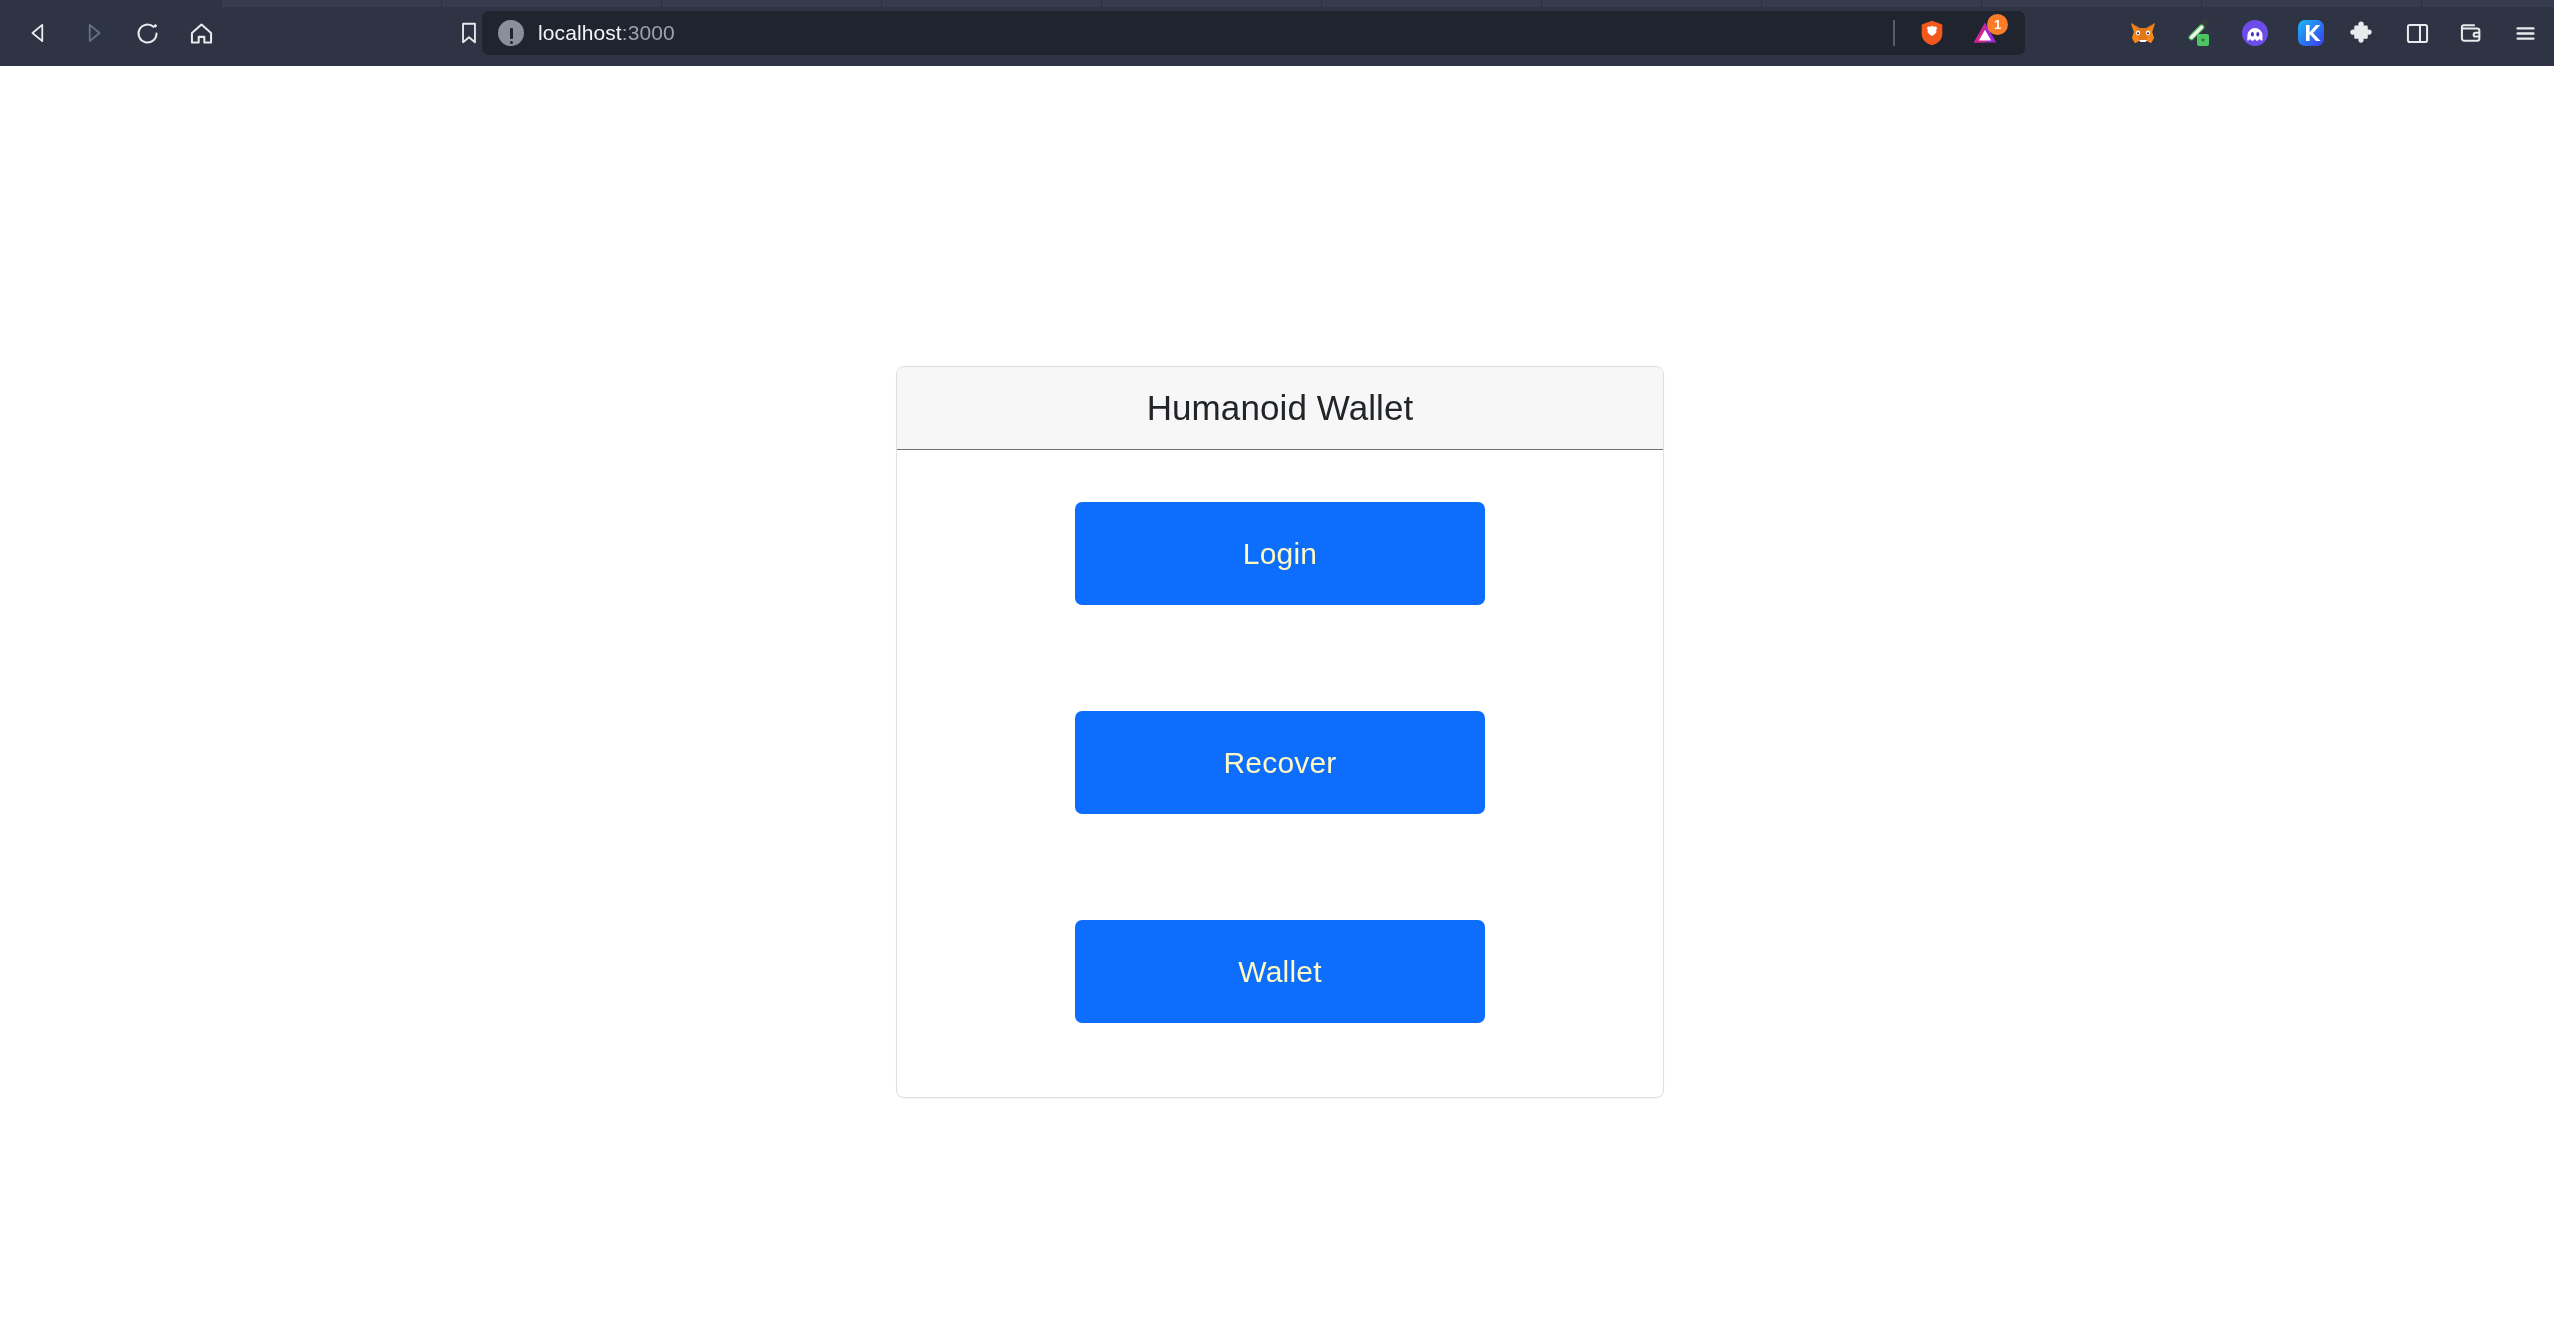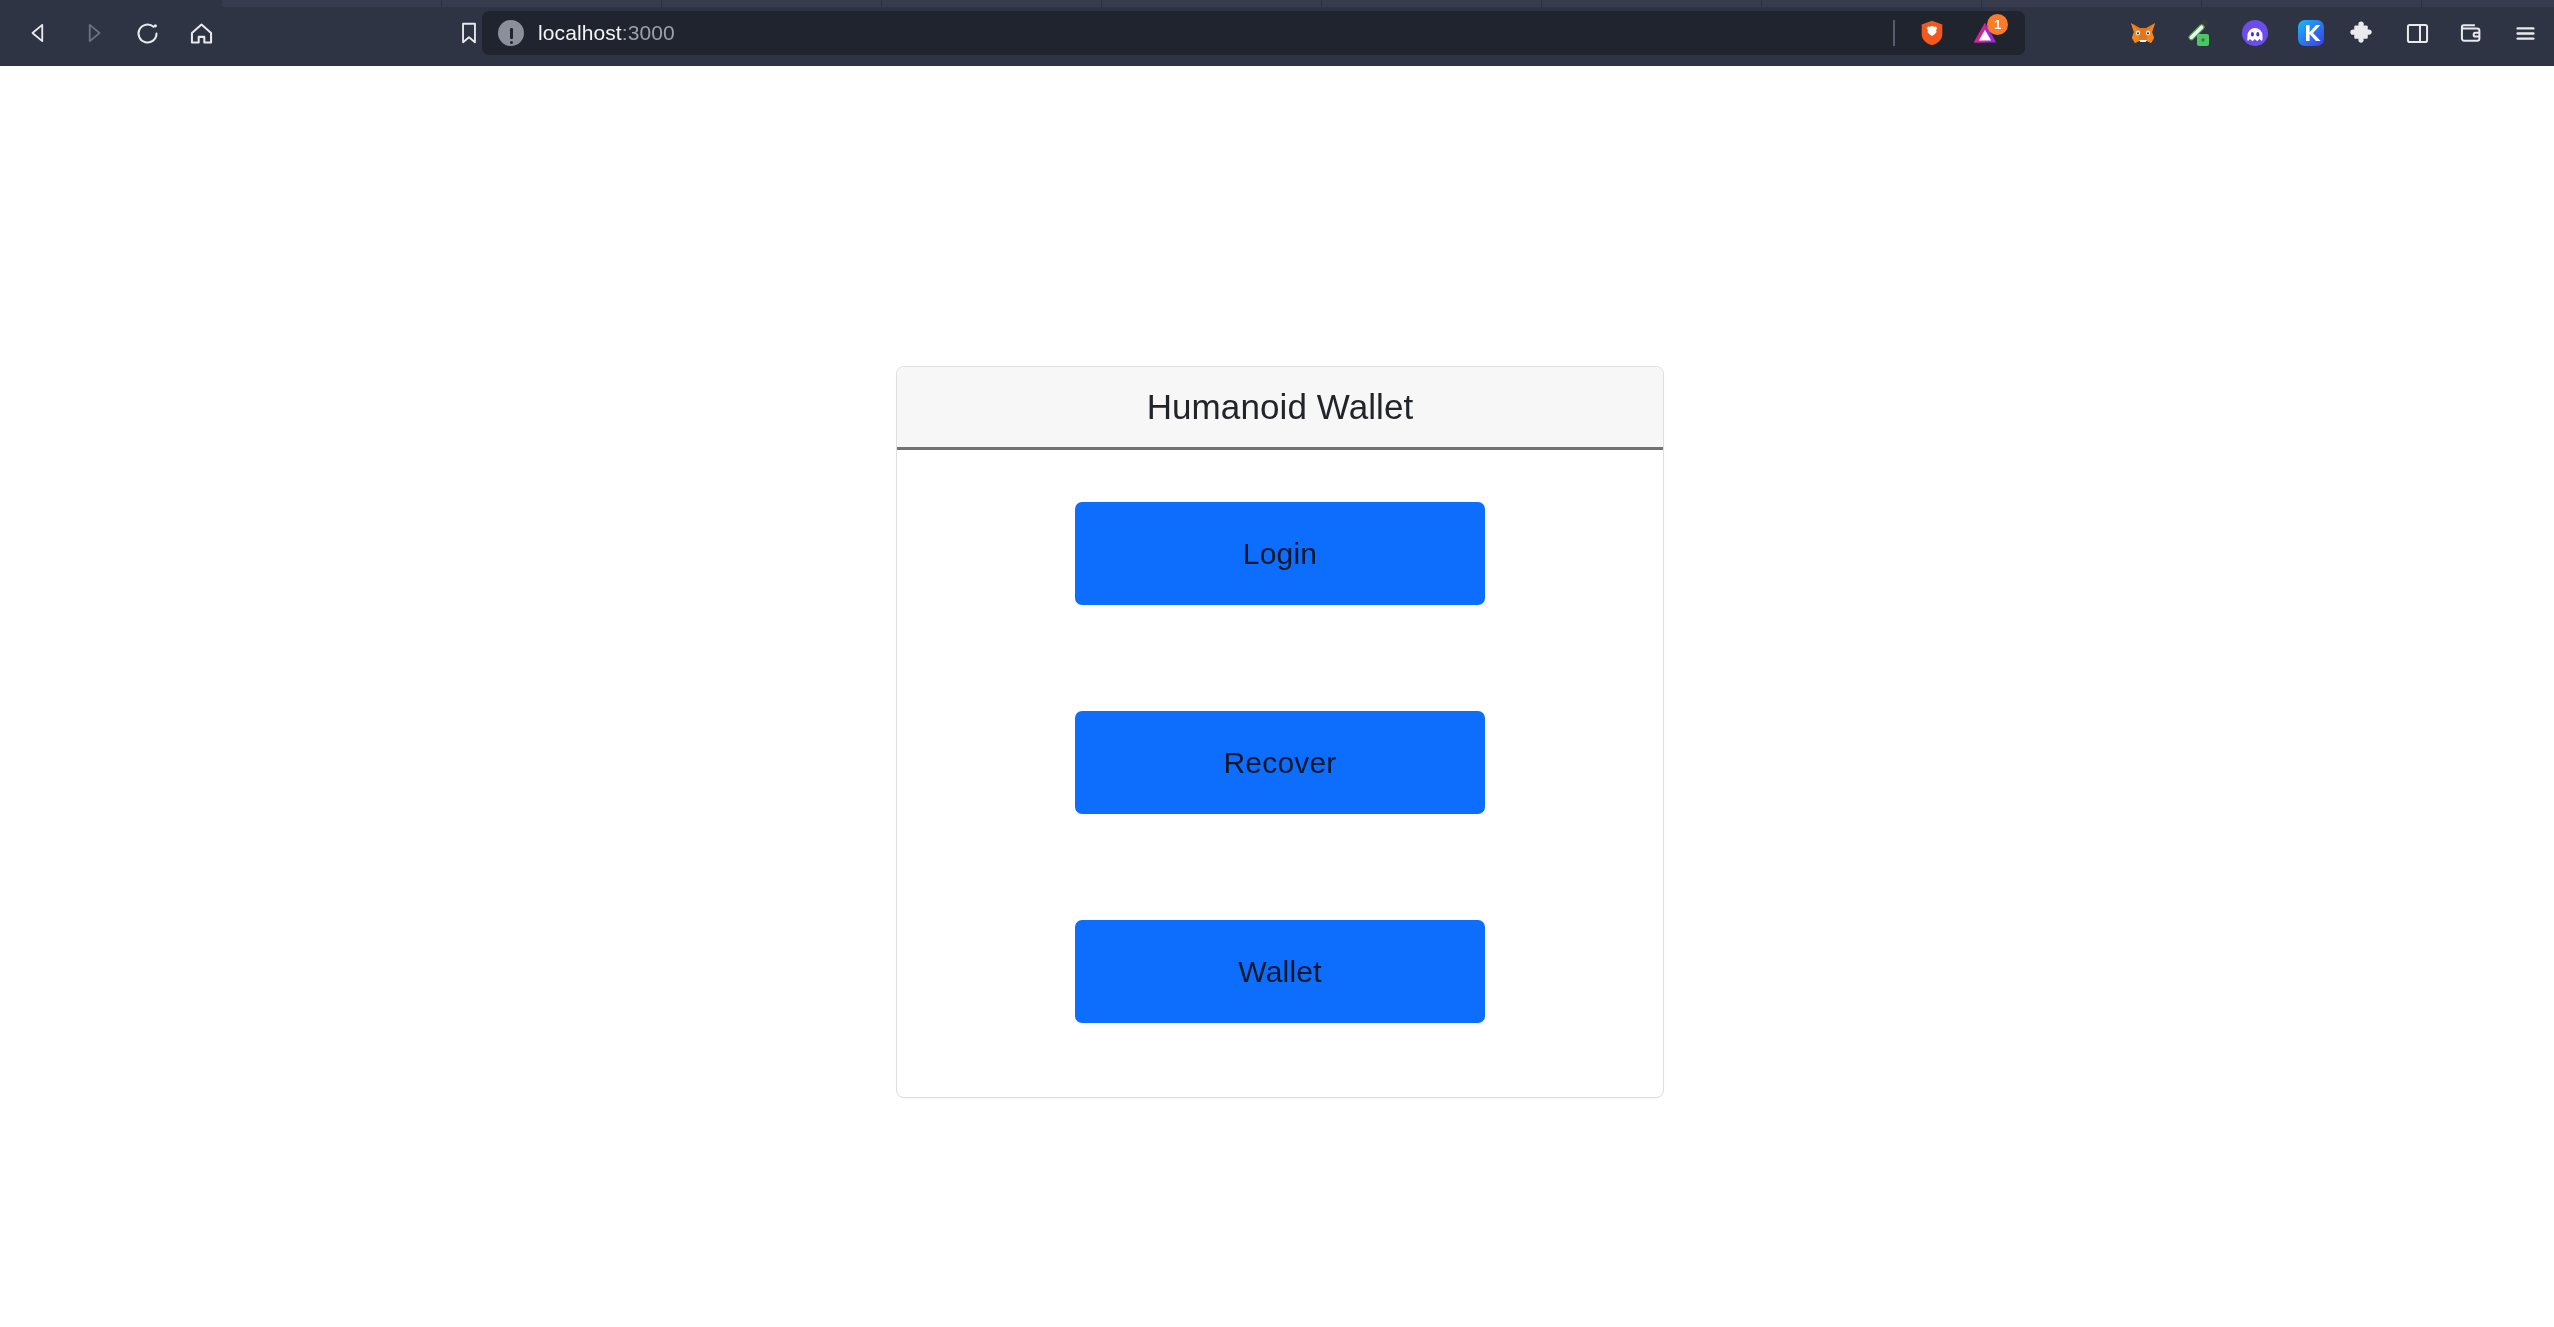"Humanoid Wallet" #card-header { border-bottom: 3px solid #737373 -> 1px solid #737373 }
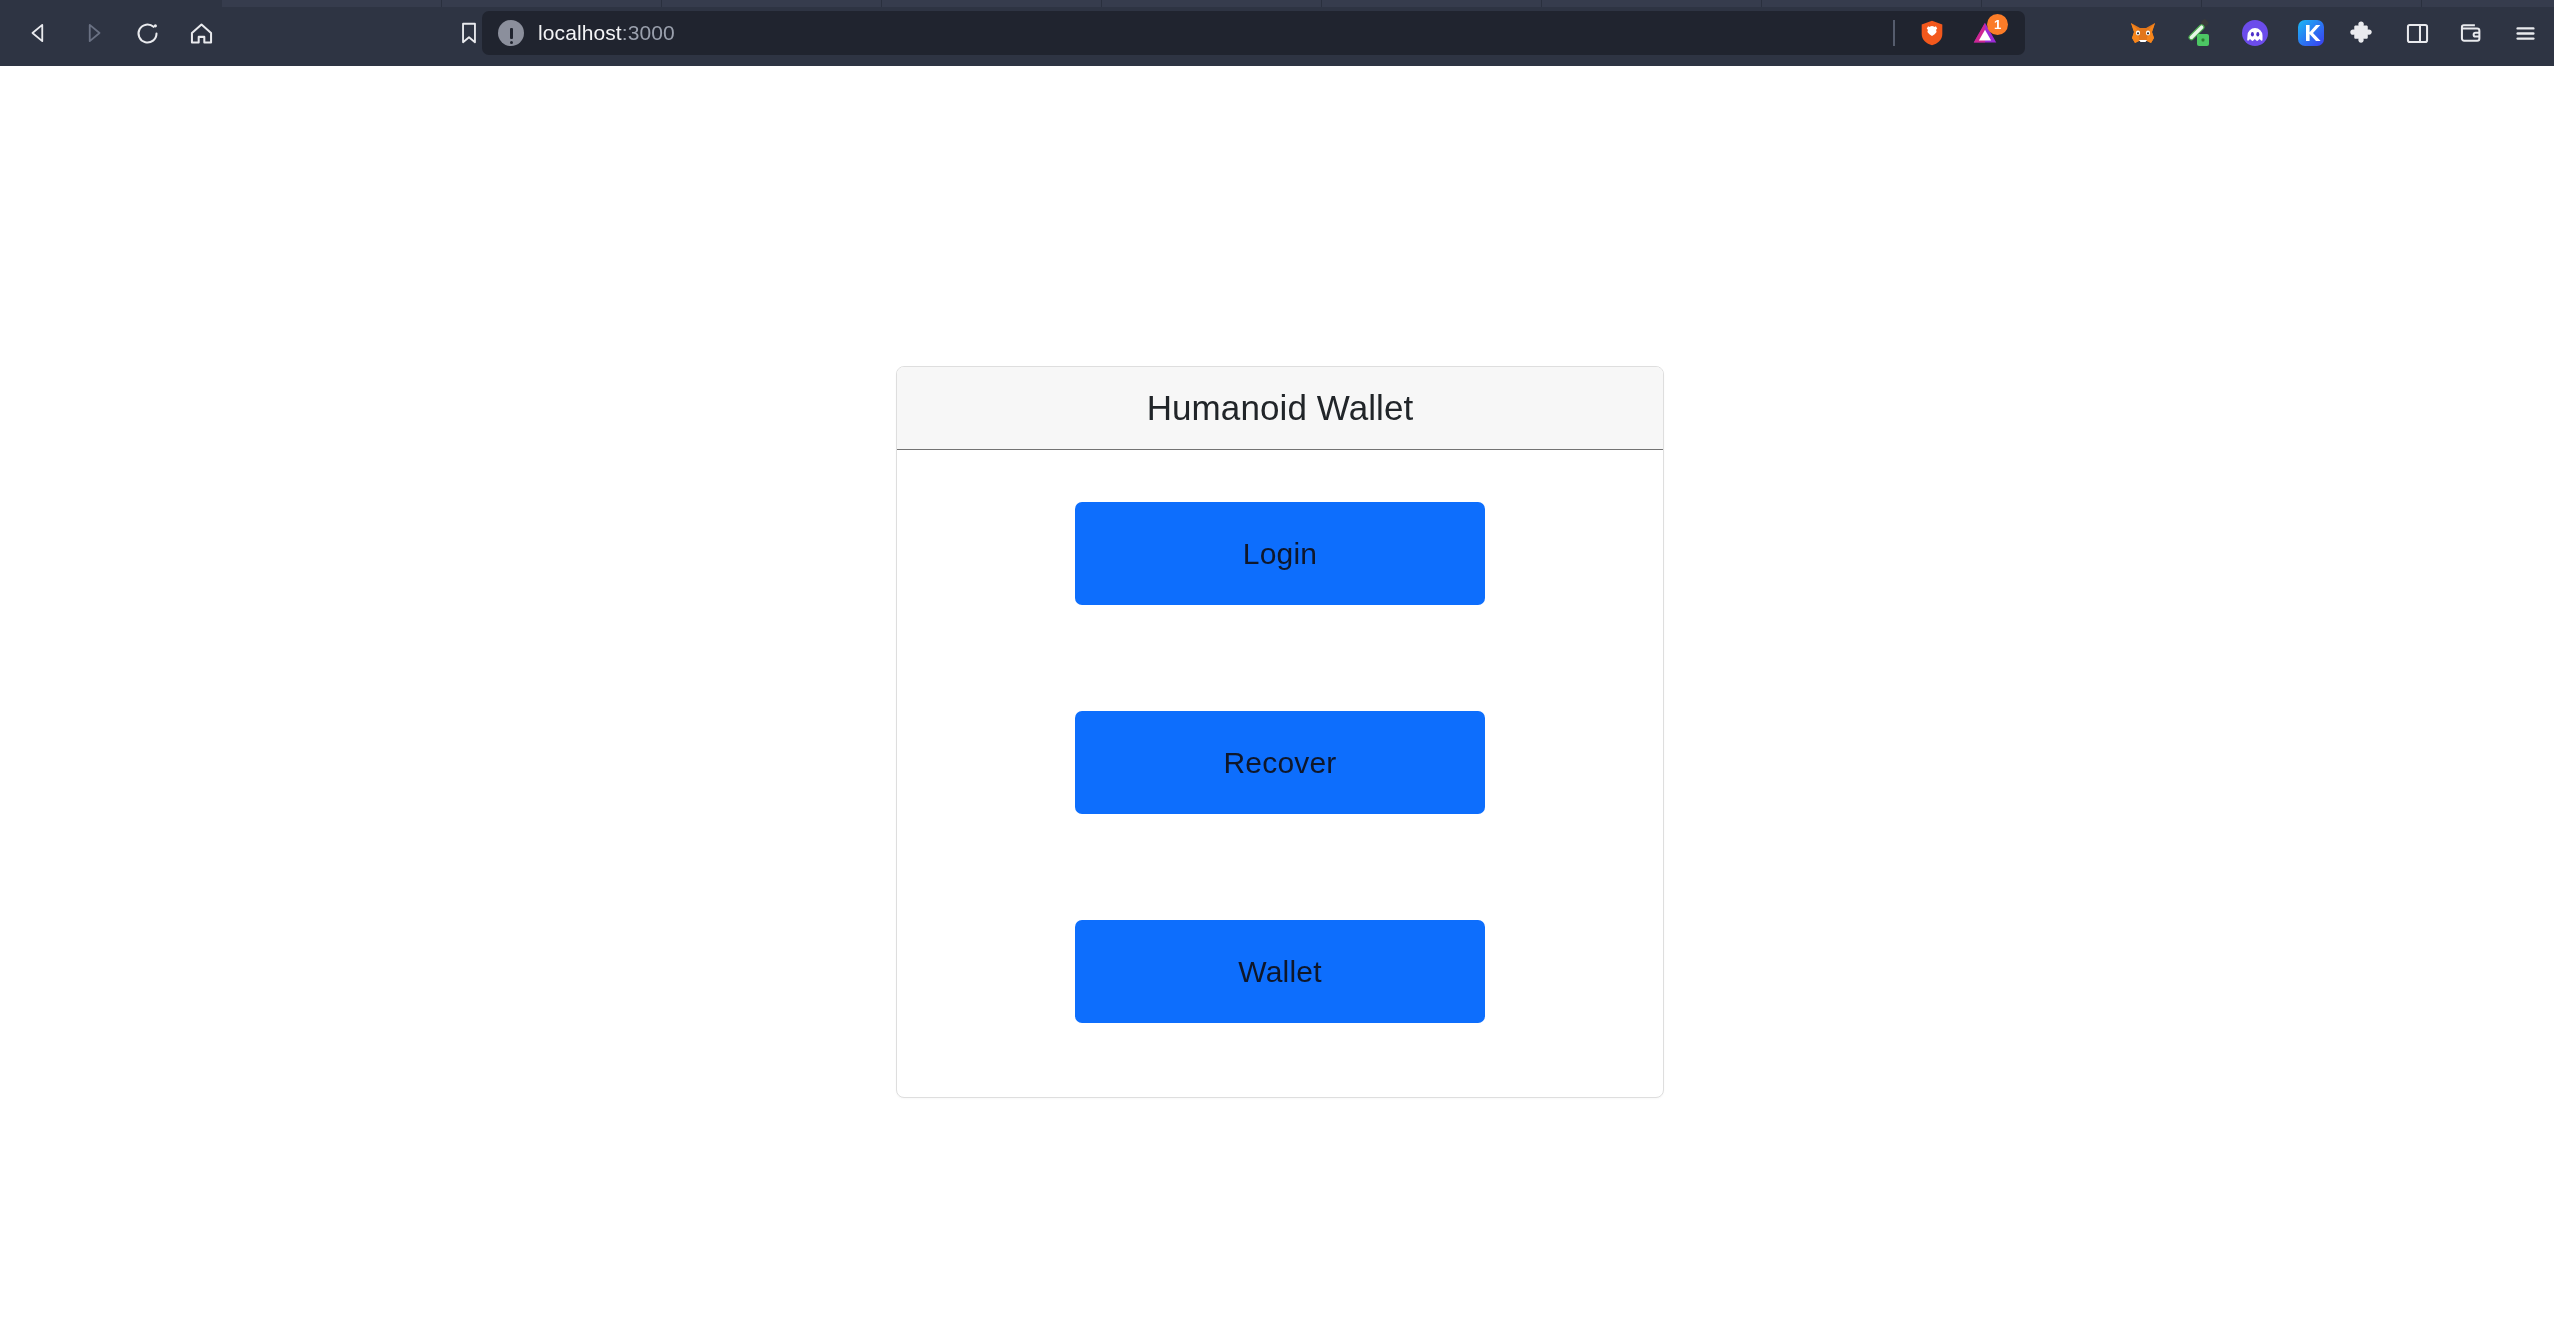"Login" .wallet-btn { color: #0f172a -> #fef9c3 }
